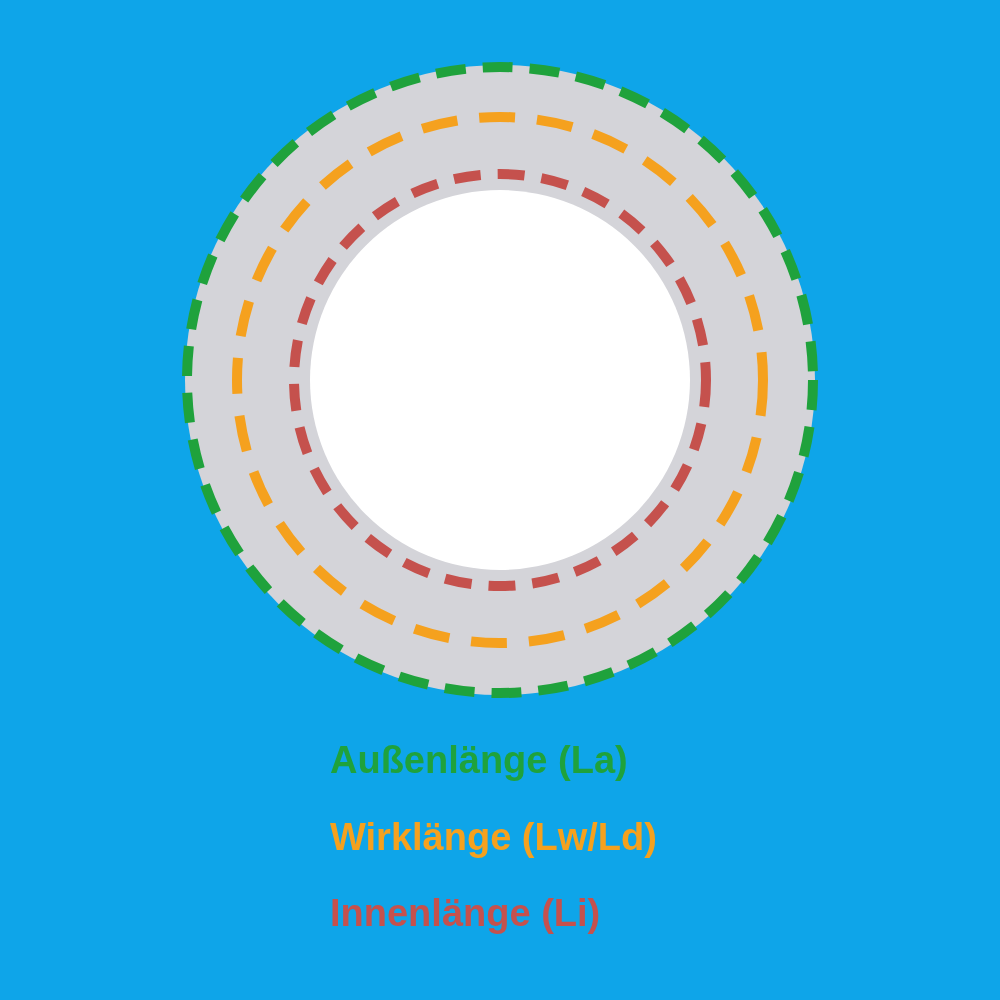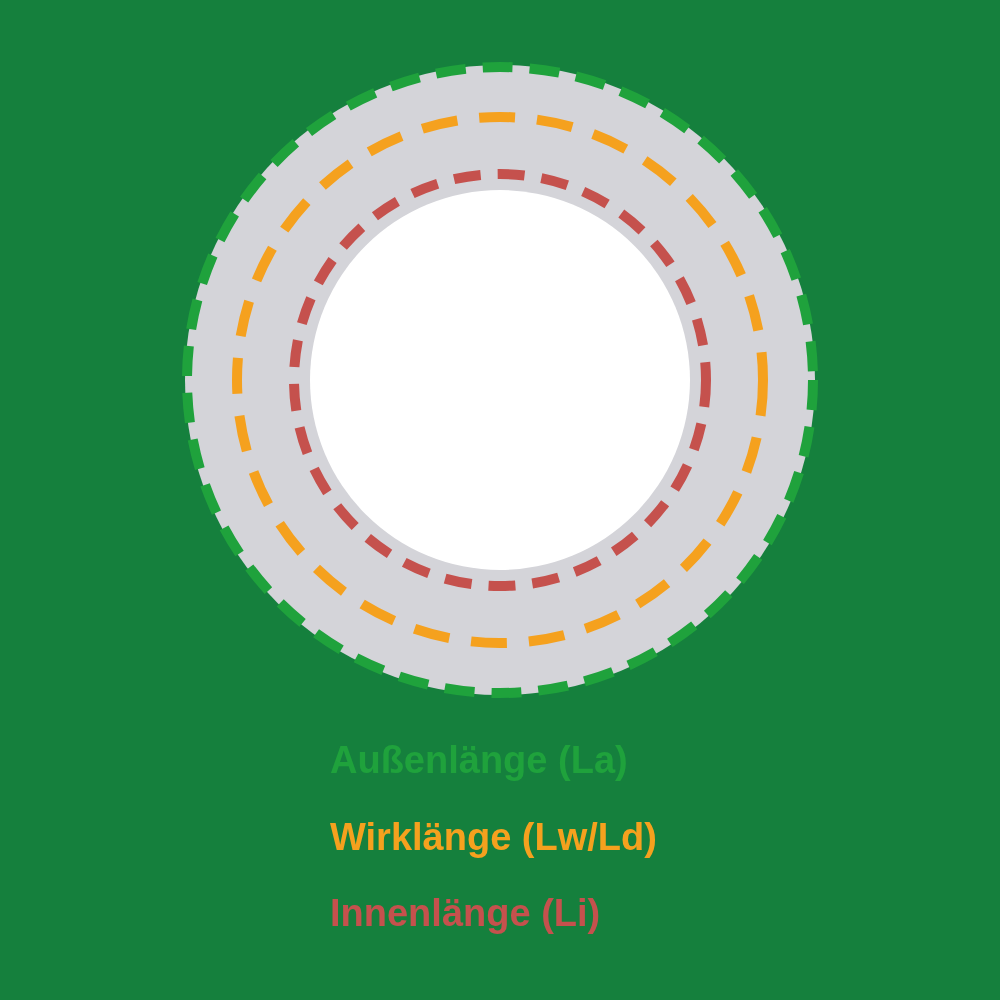"Außenlänge (La)" .stage { background: #15803d -> #0ea5e9 }
